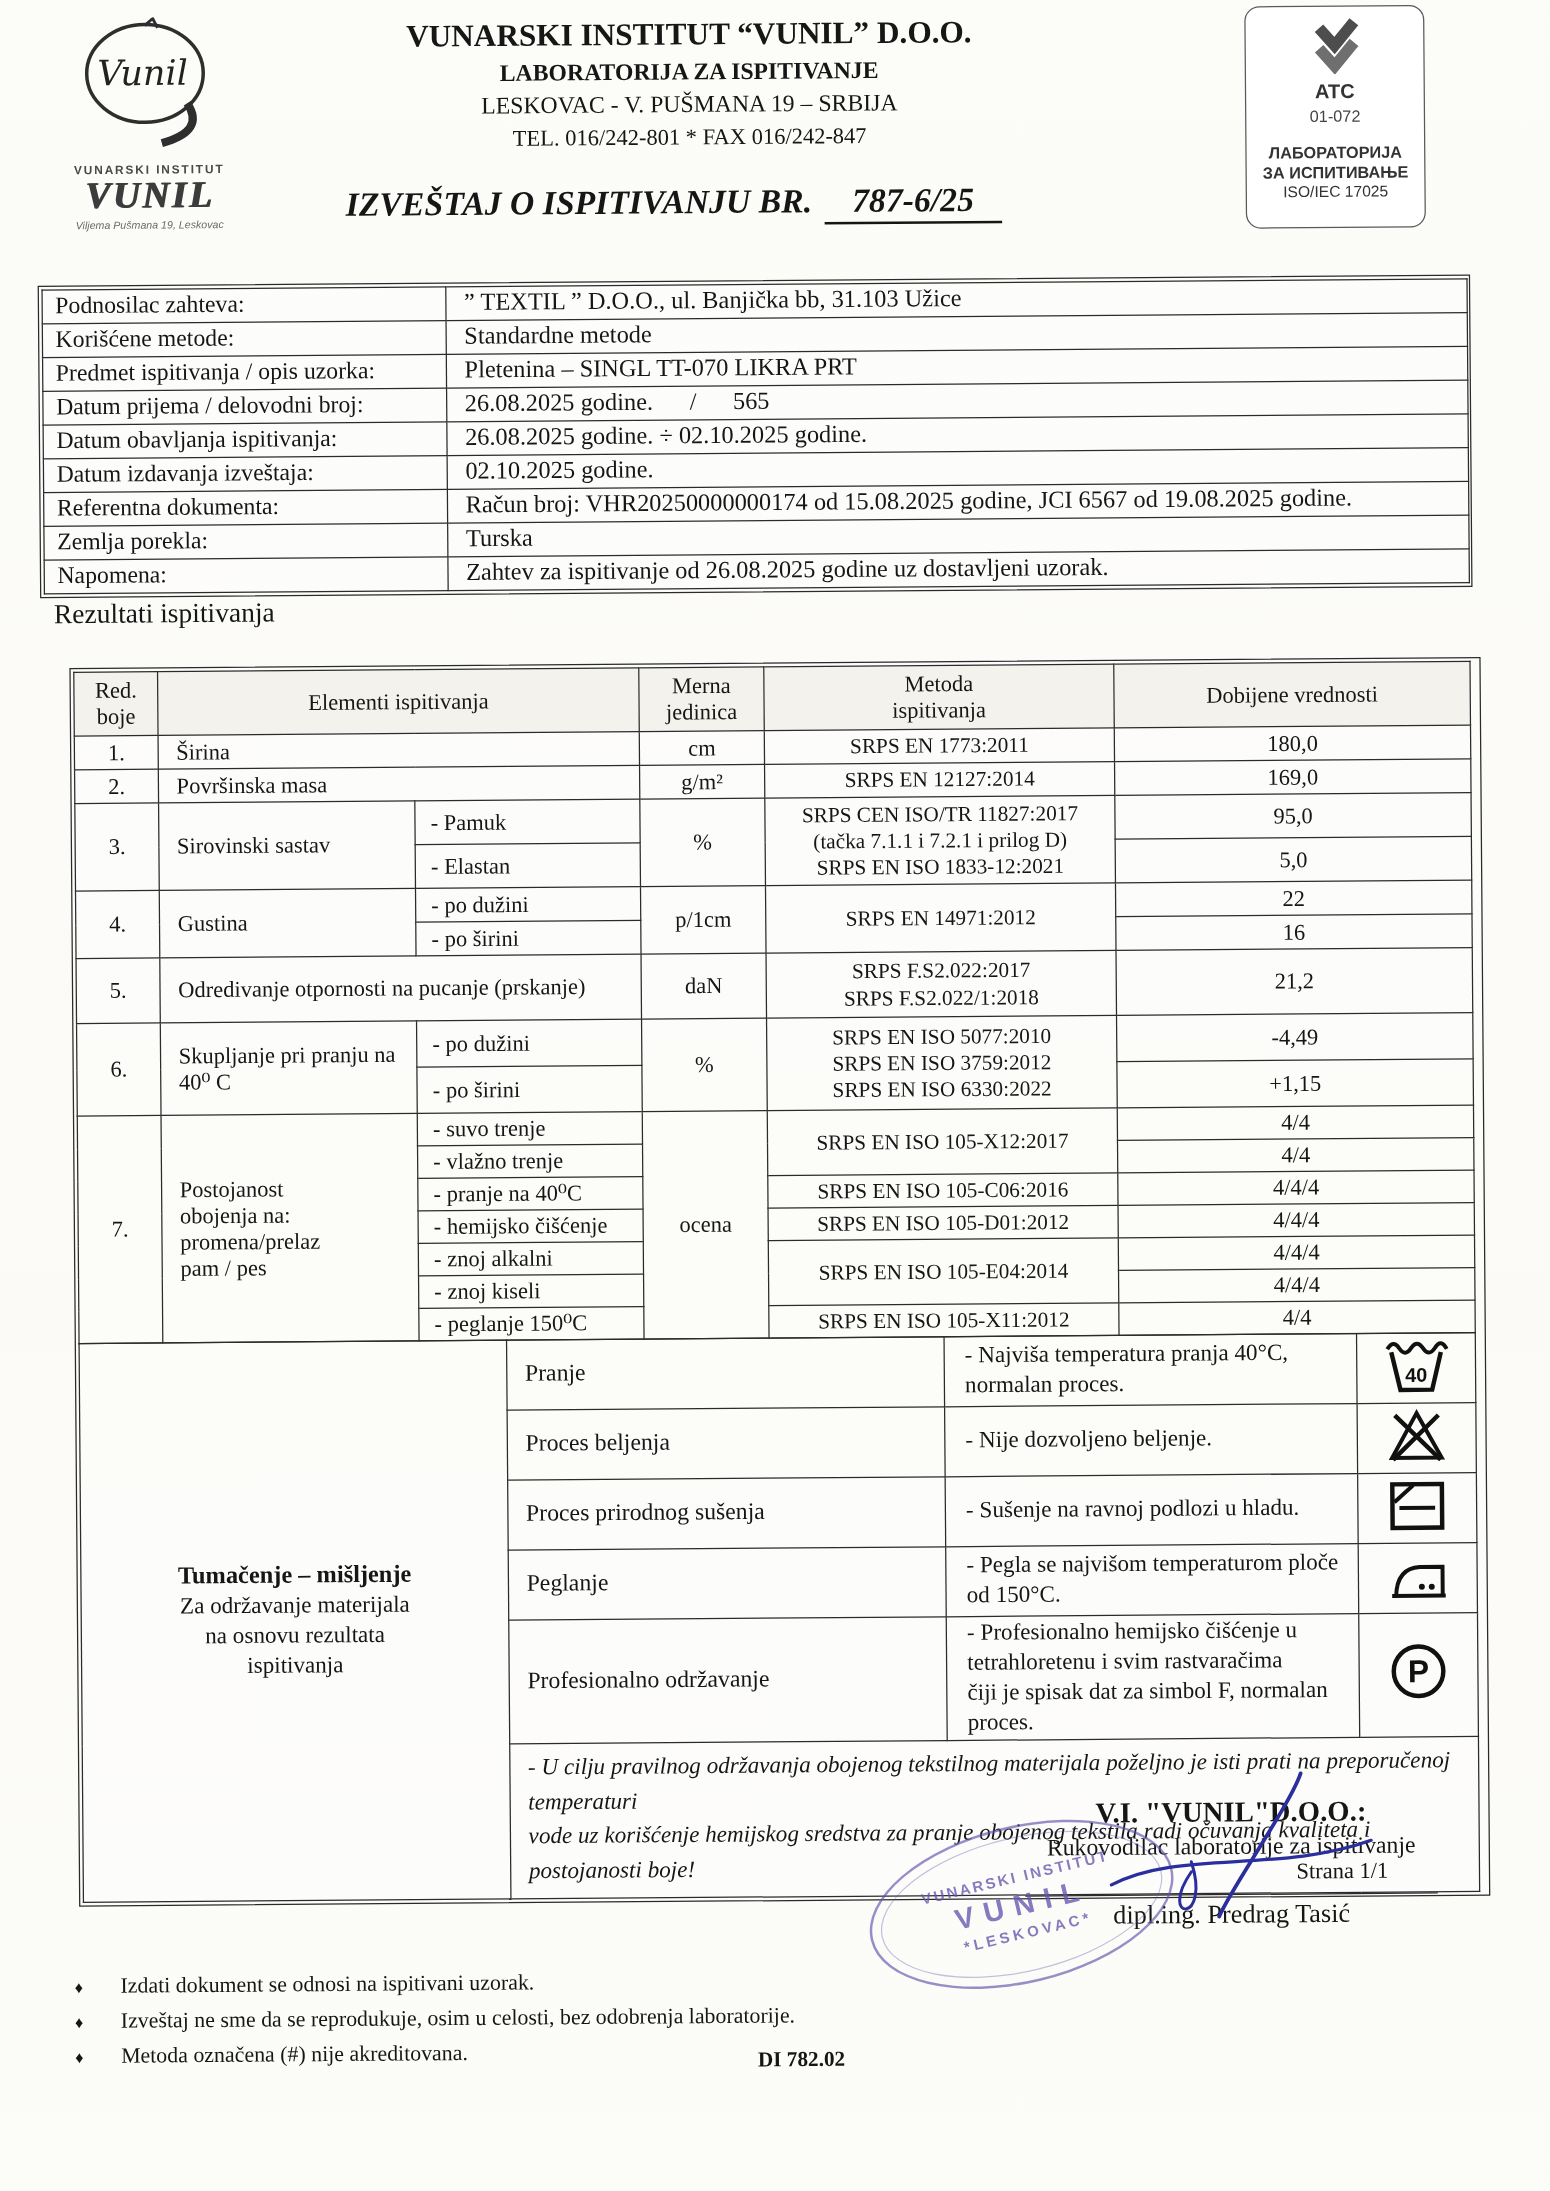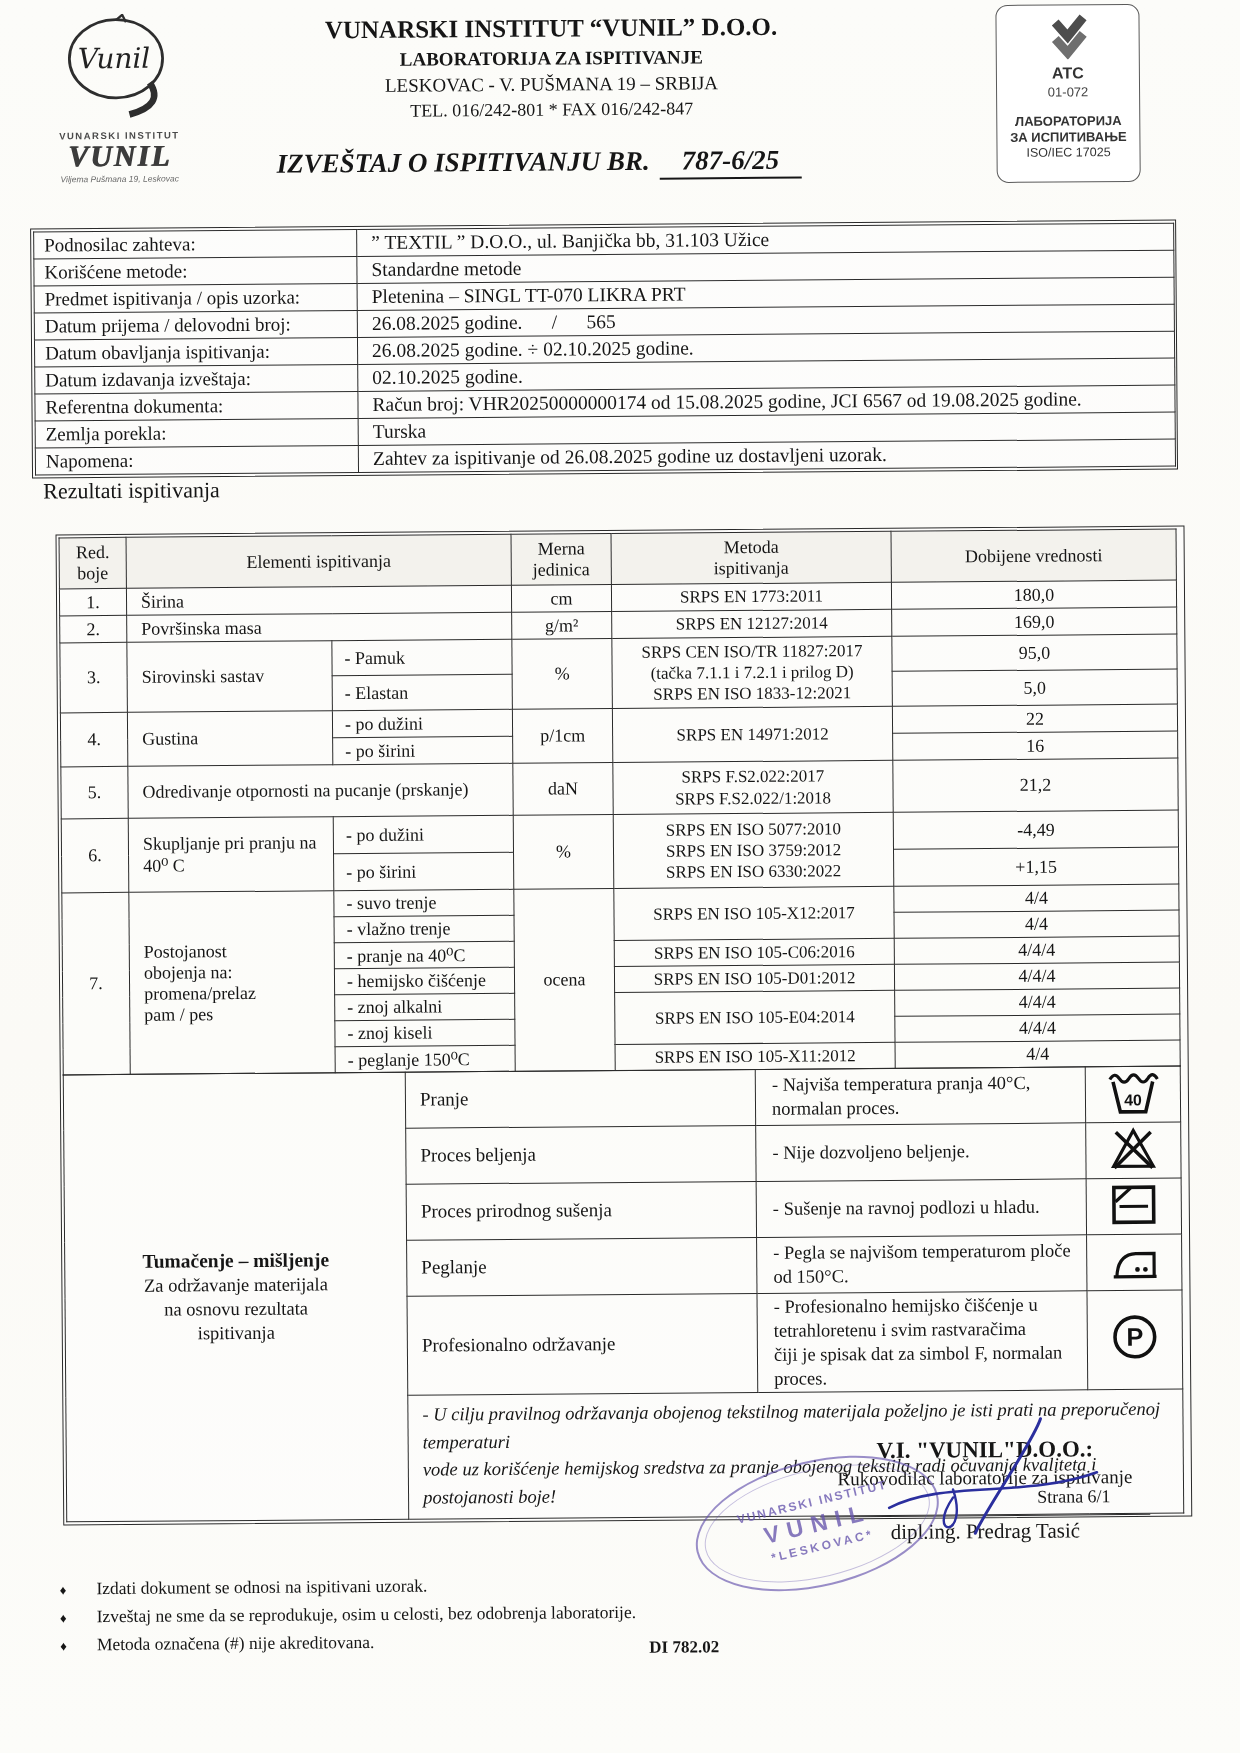"Strana 6/1" div.page-no { text: 6/1 -> 1/1 }
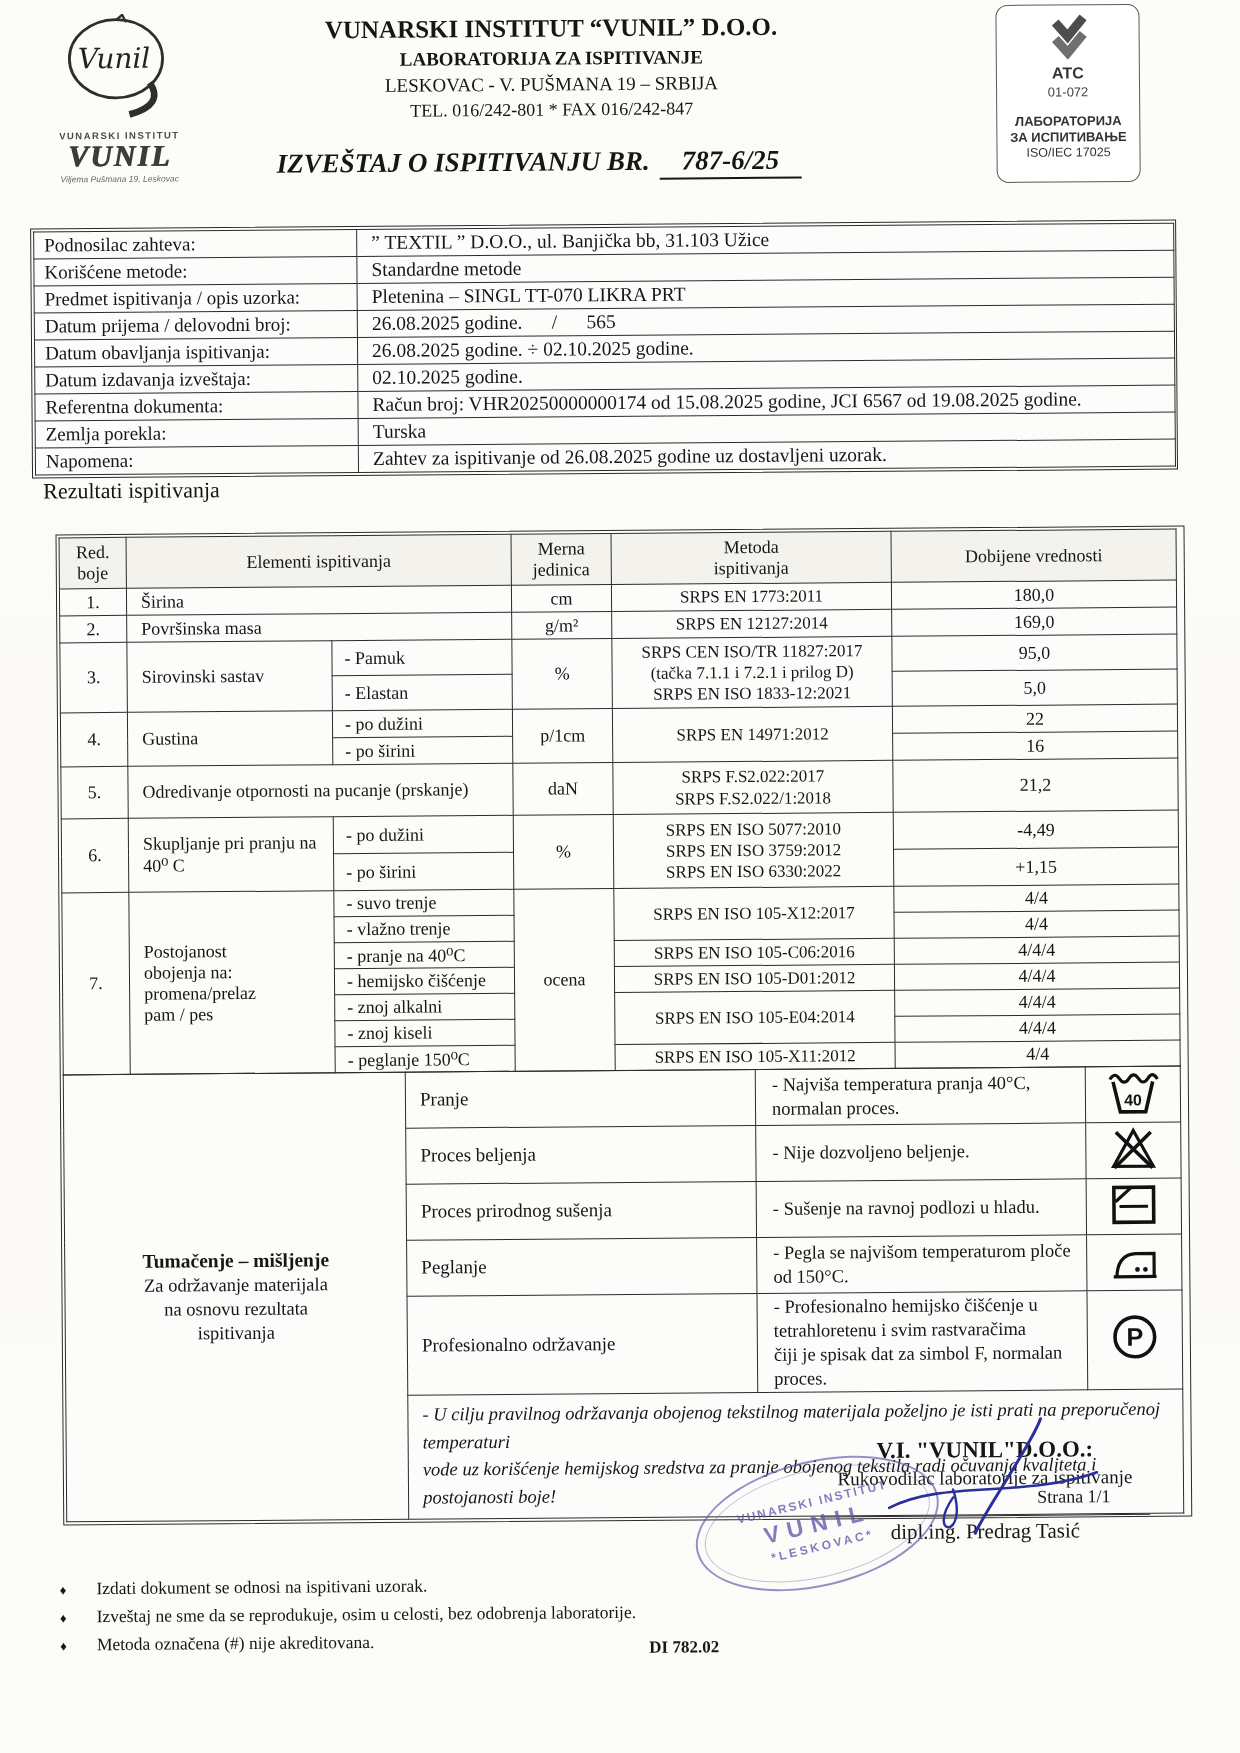"DI 782.02" .doc-code { margin-left: 43px -> none }
